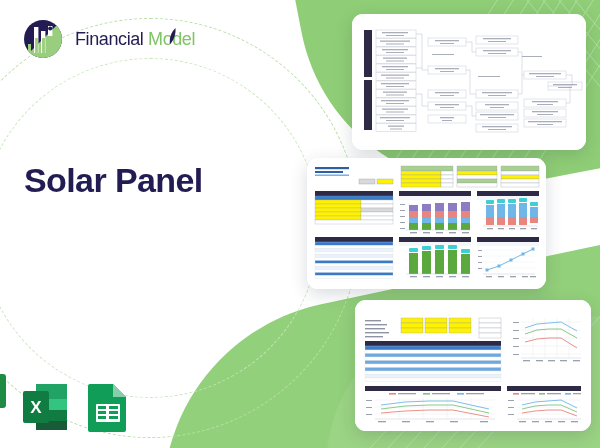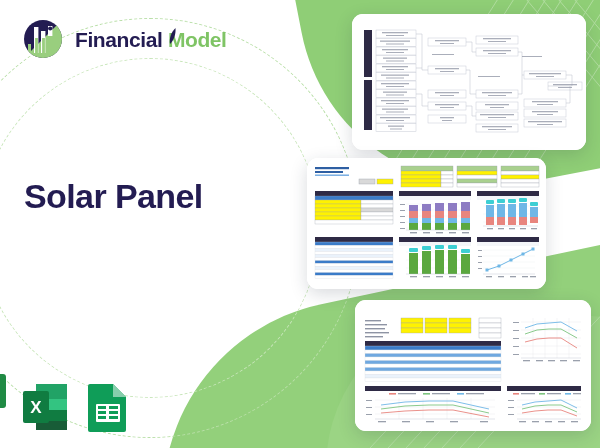"Financial Model" .logo-text { font-size: 21px -> 18px; font-weight: bold -> normal }
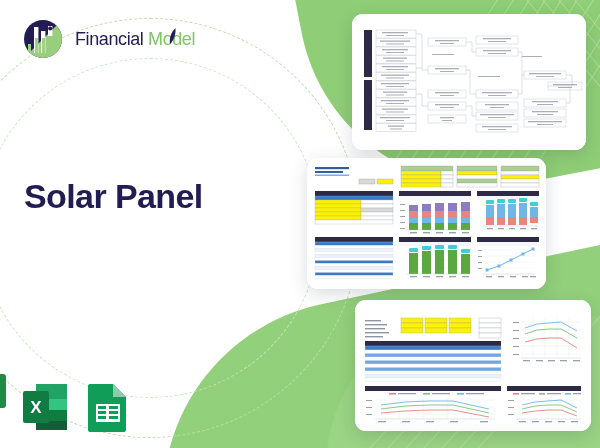"Solar Panel" .page-title { top: 176px -> 160px }
